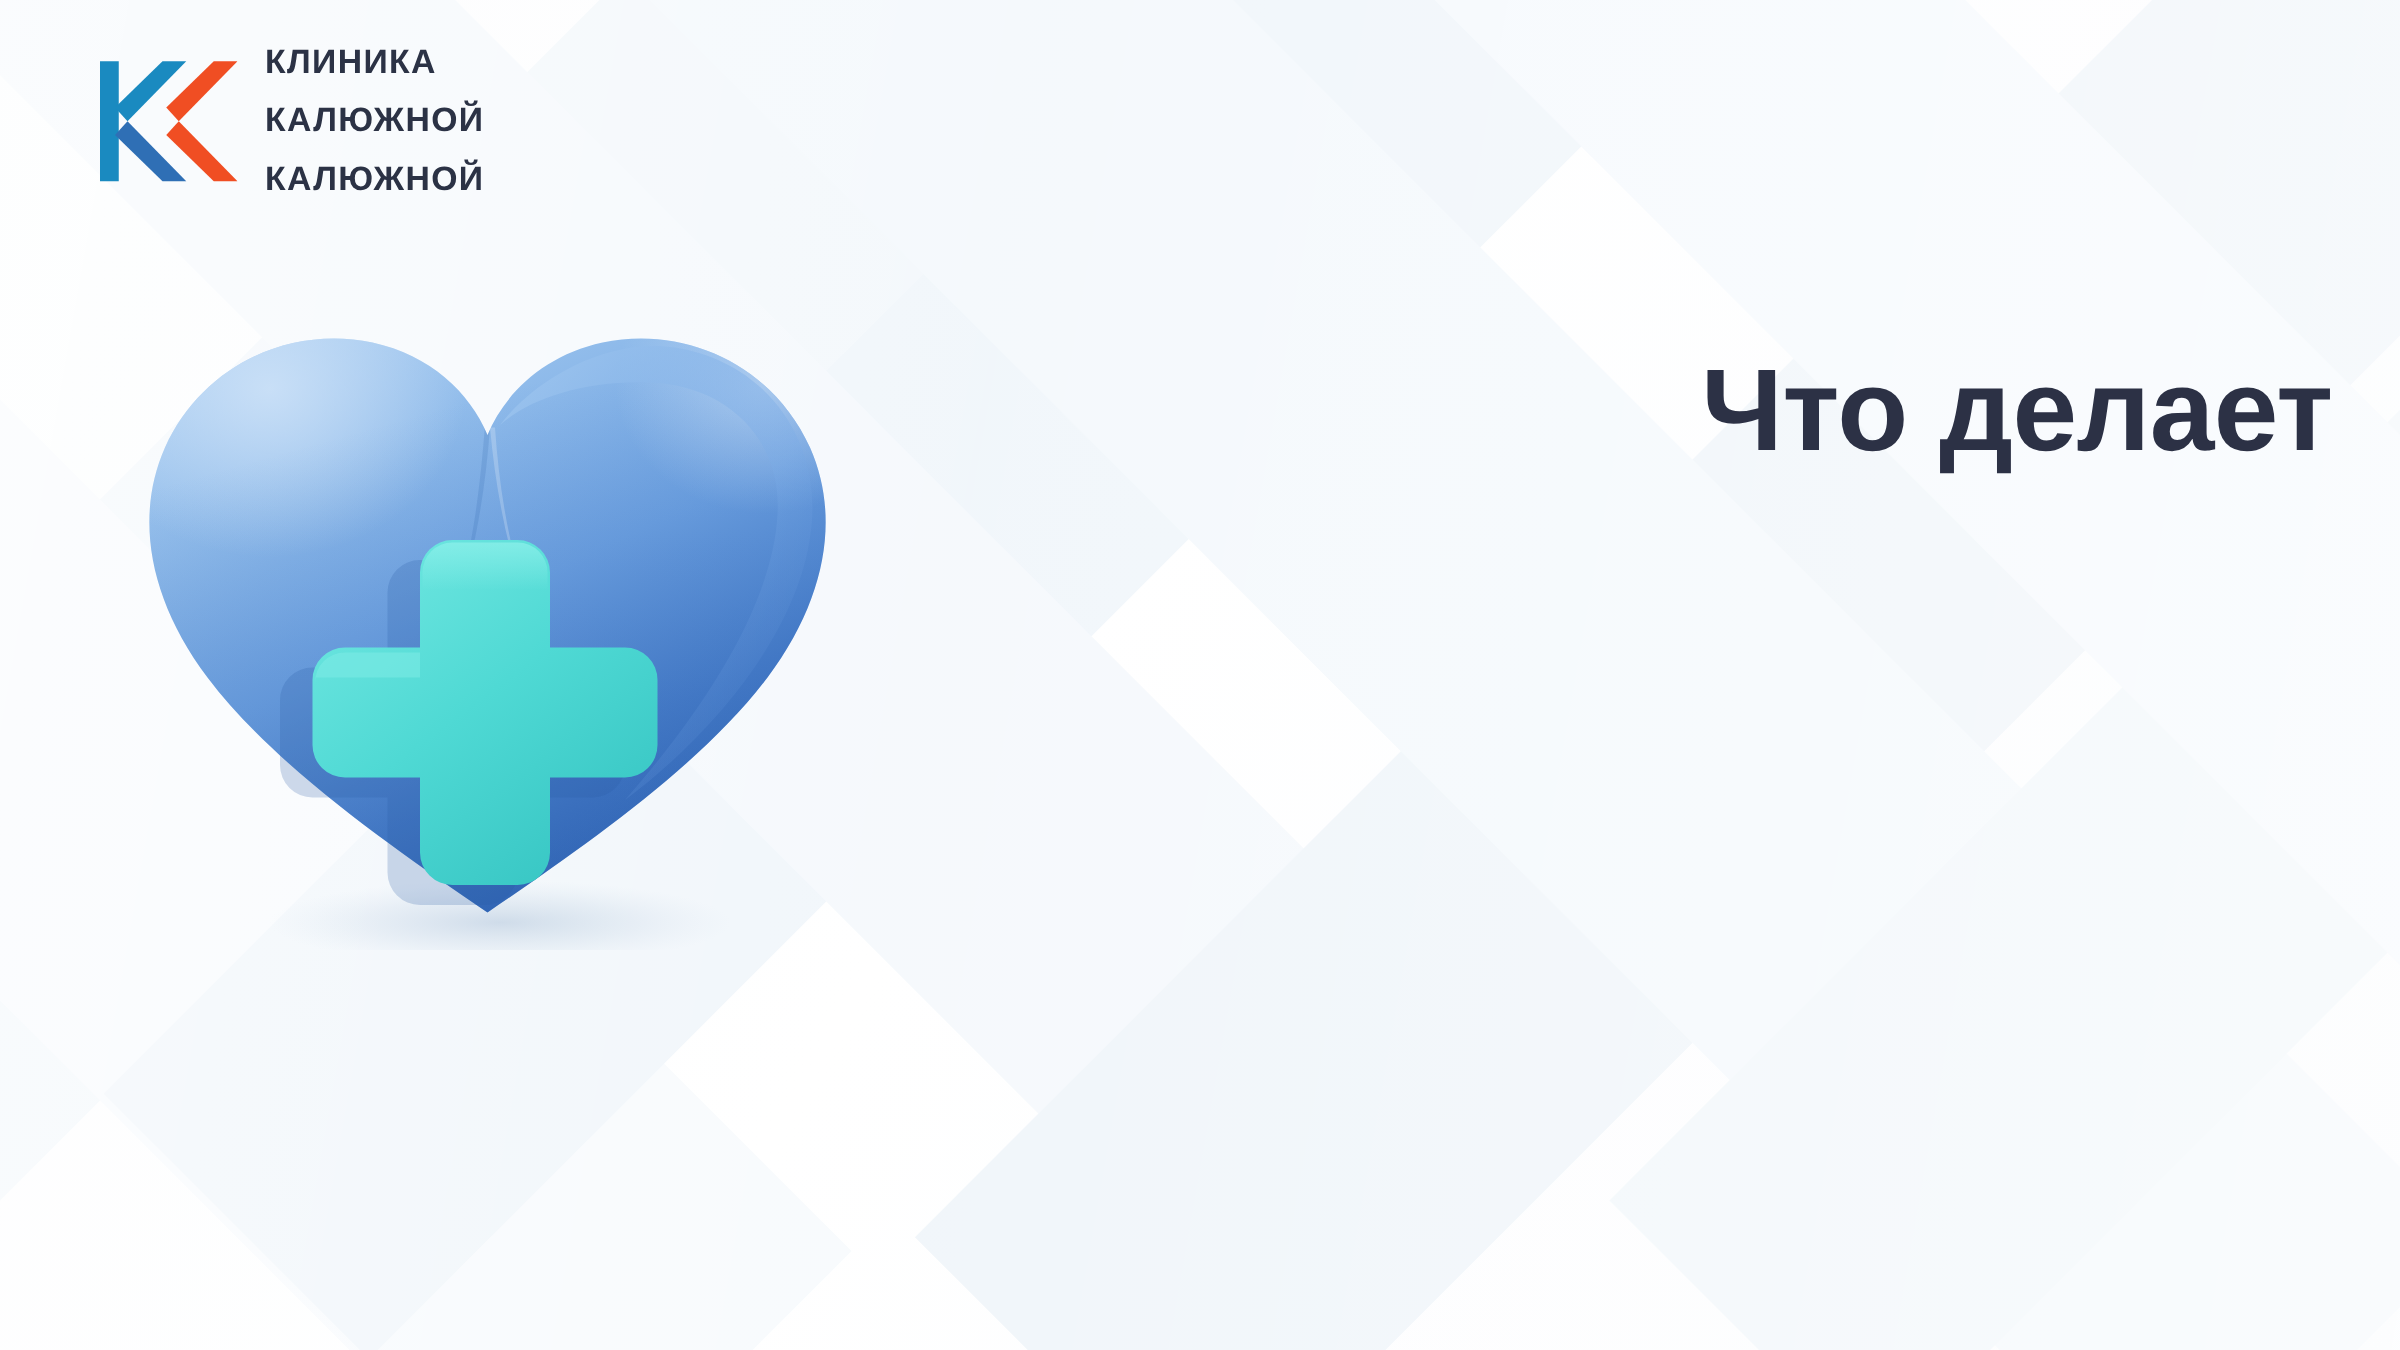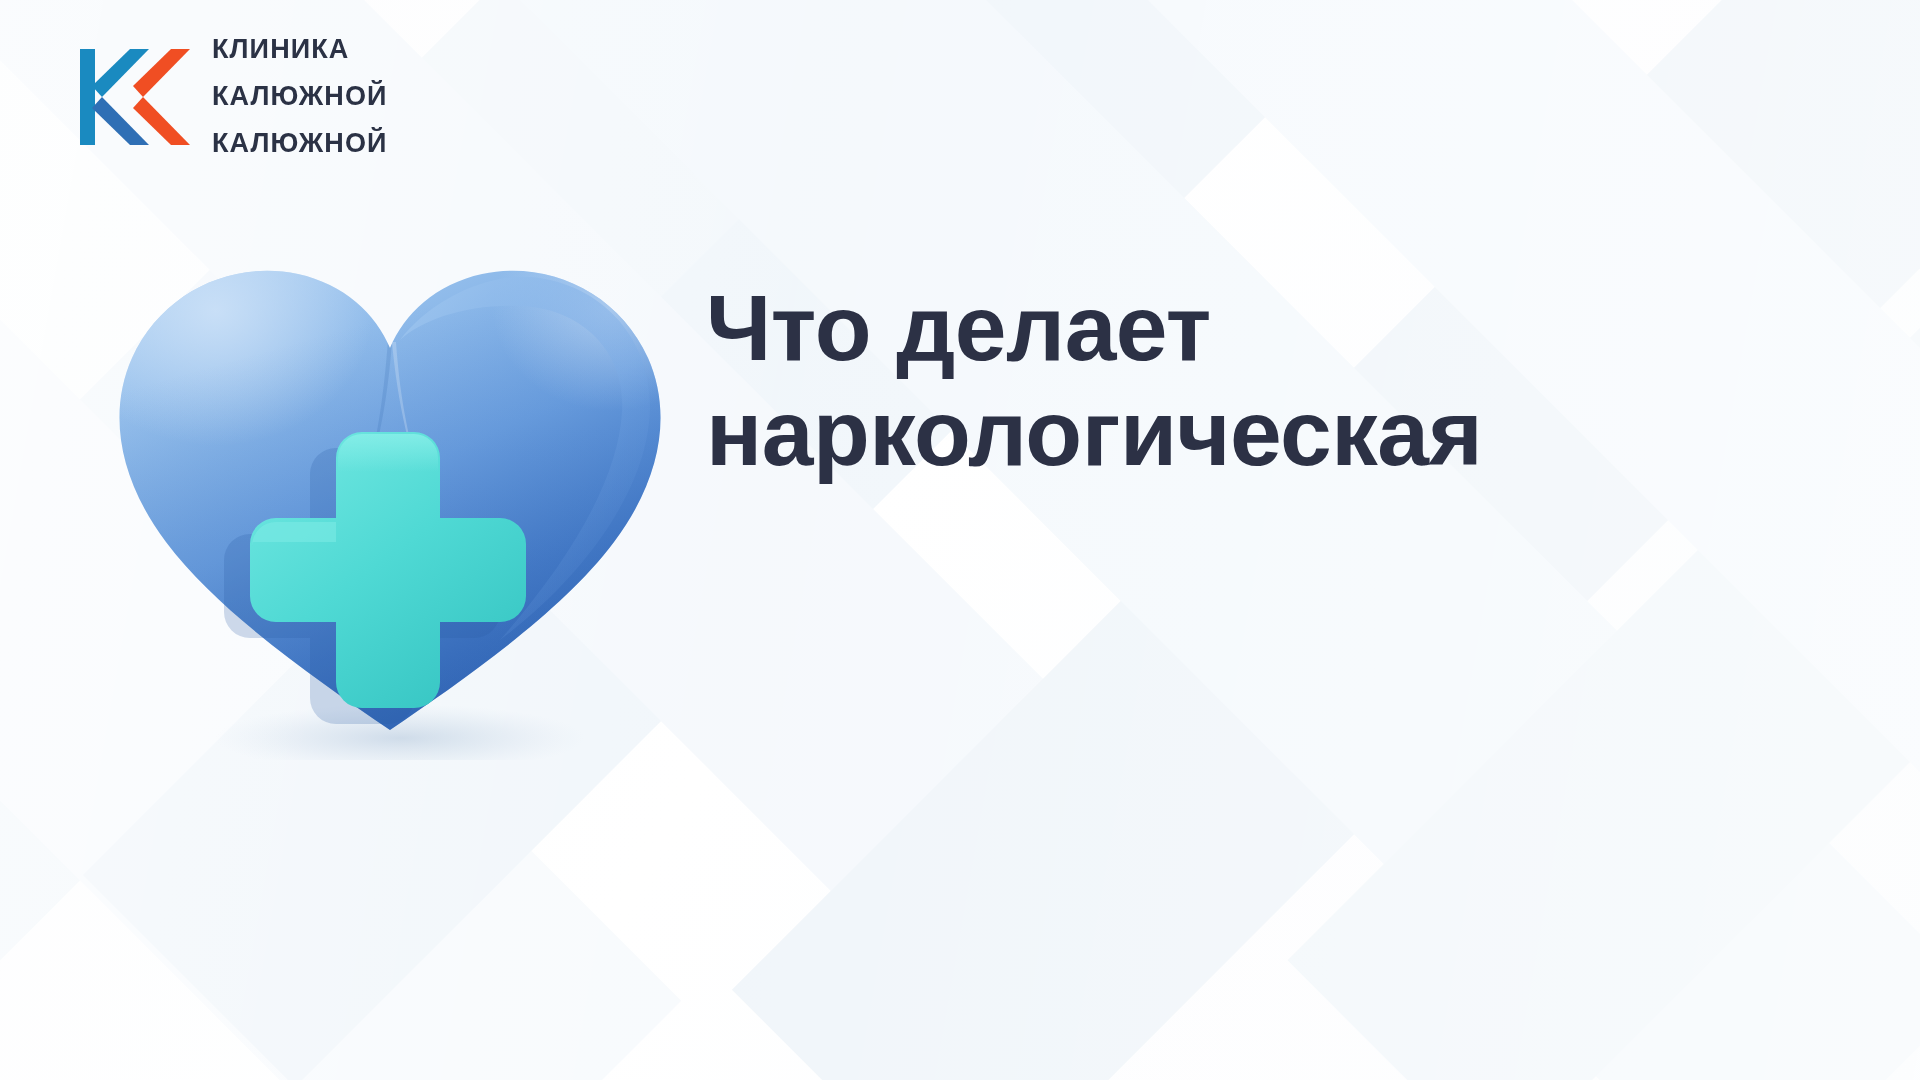"Что делает" .headline-line { text-align: none -> right }
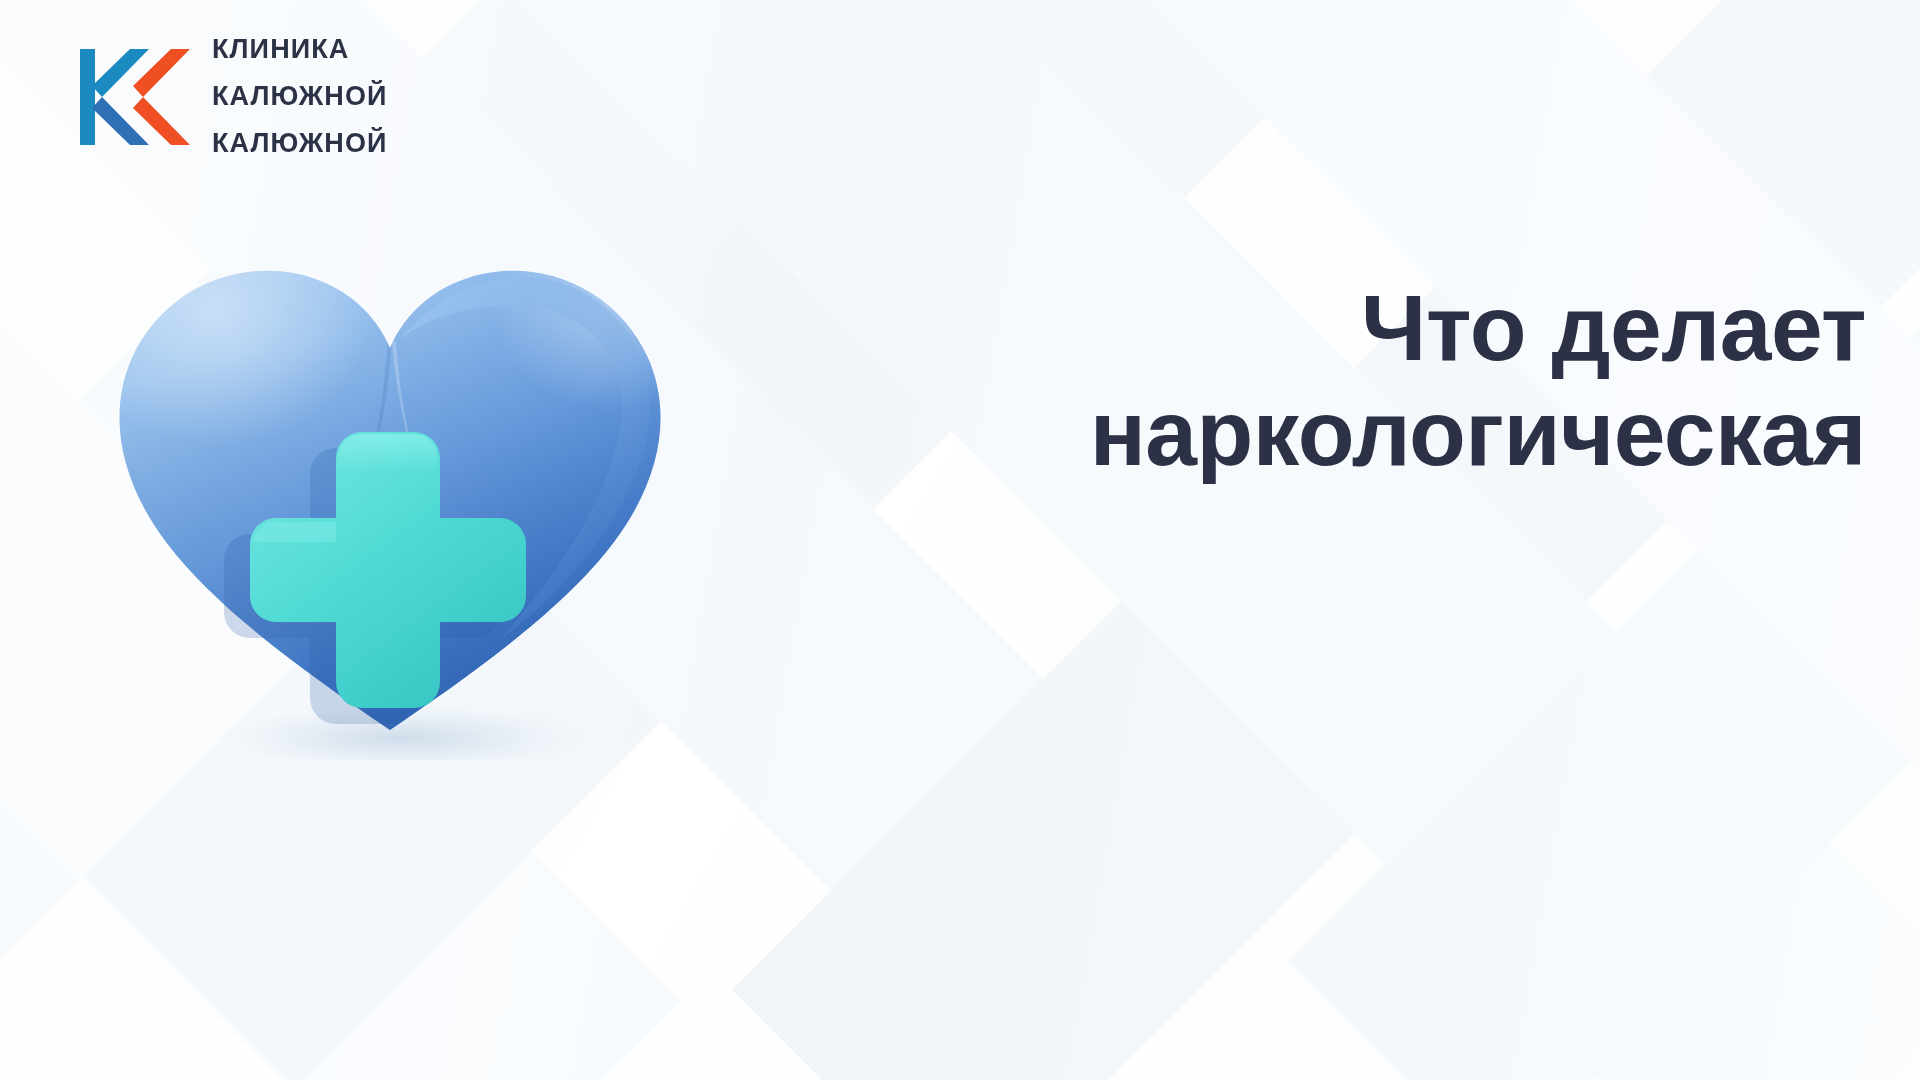"наркологическая" div.headline-line { html: <div>наркологическая</div> -> none }
